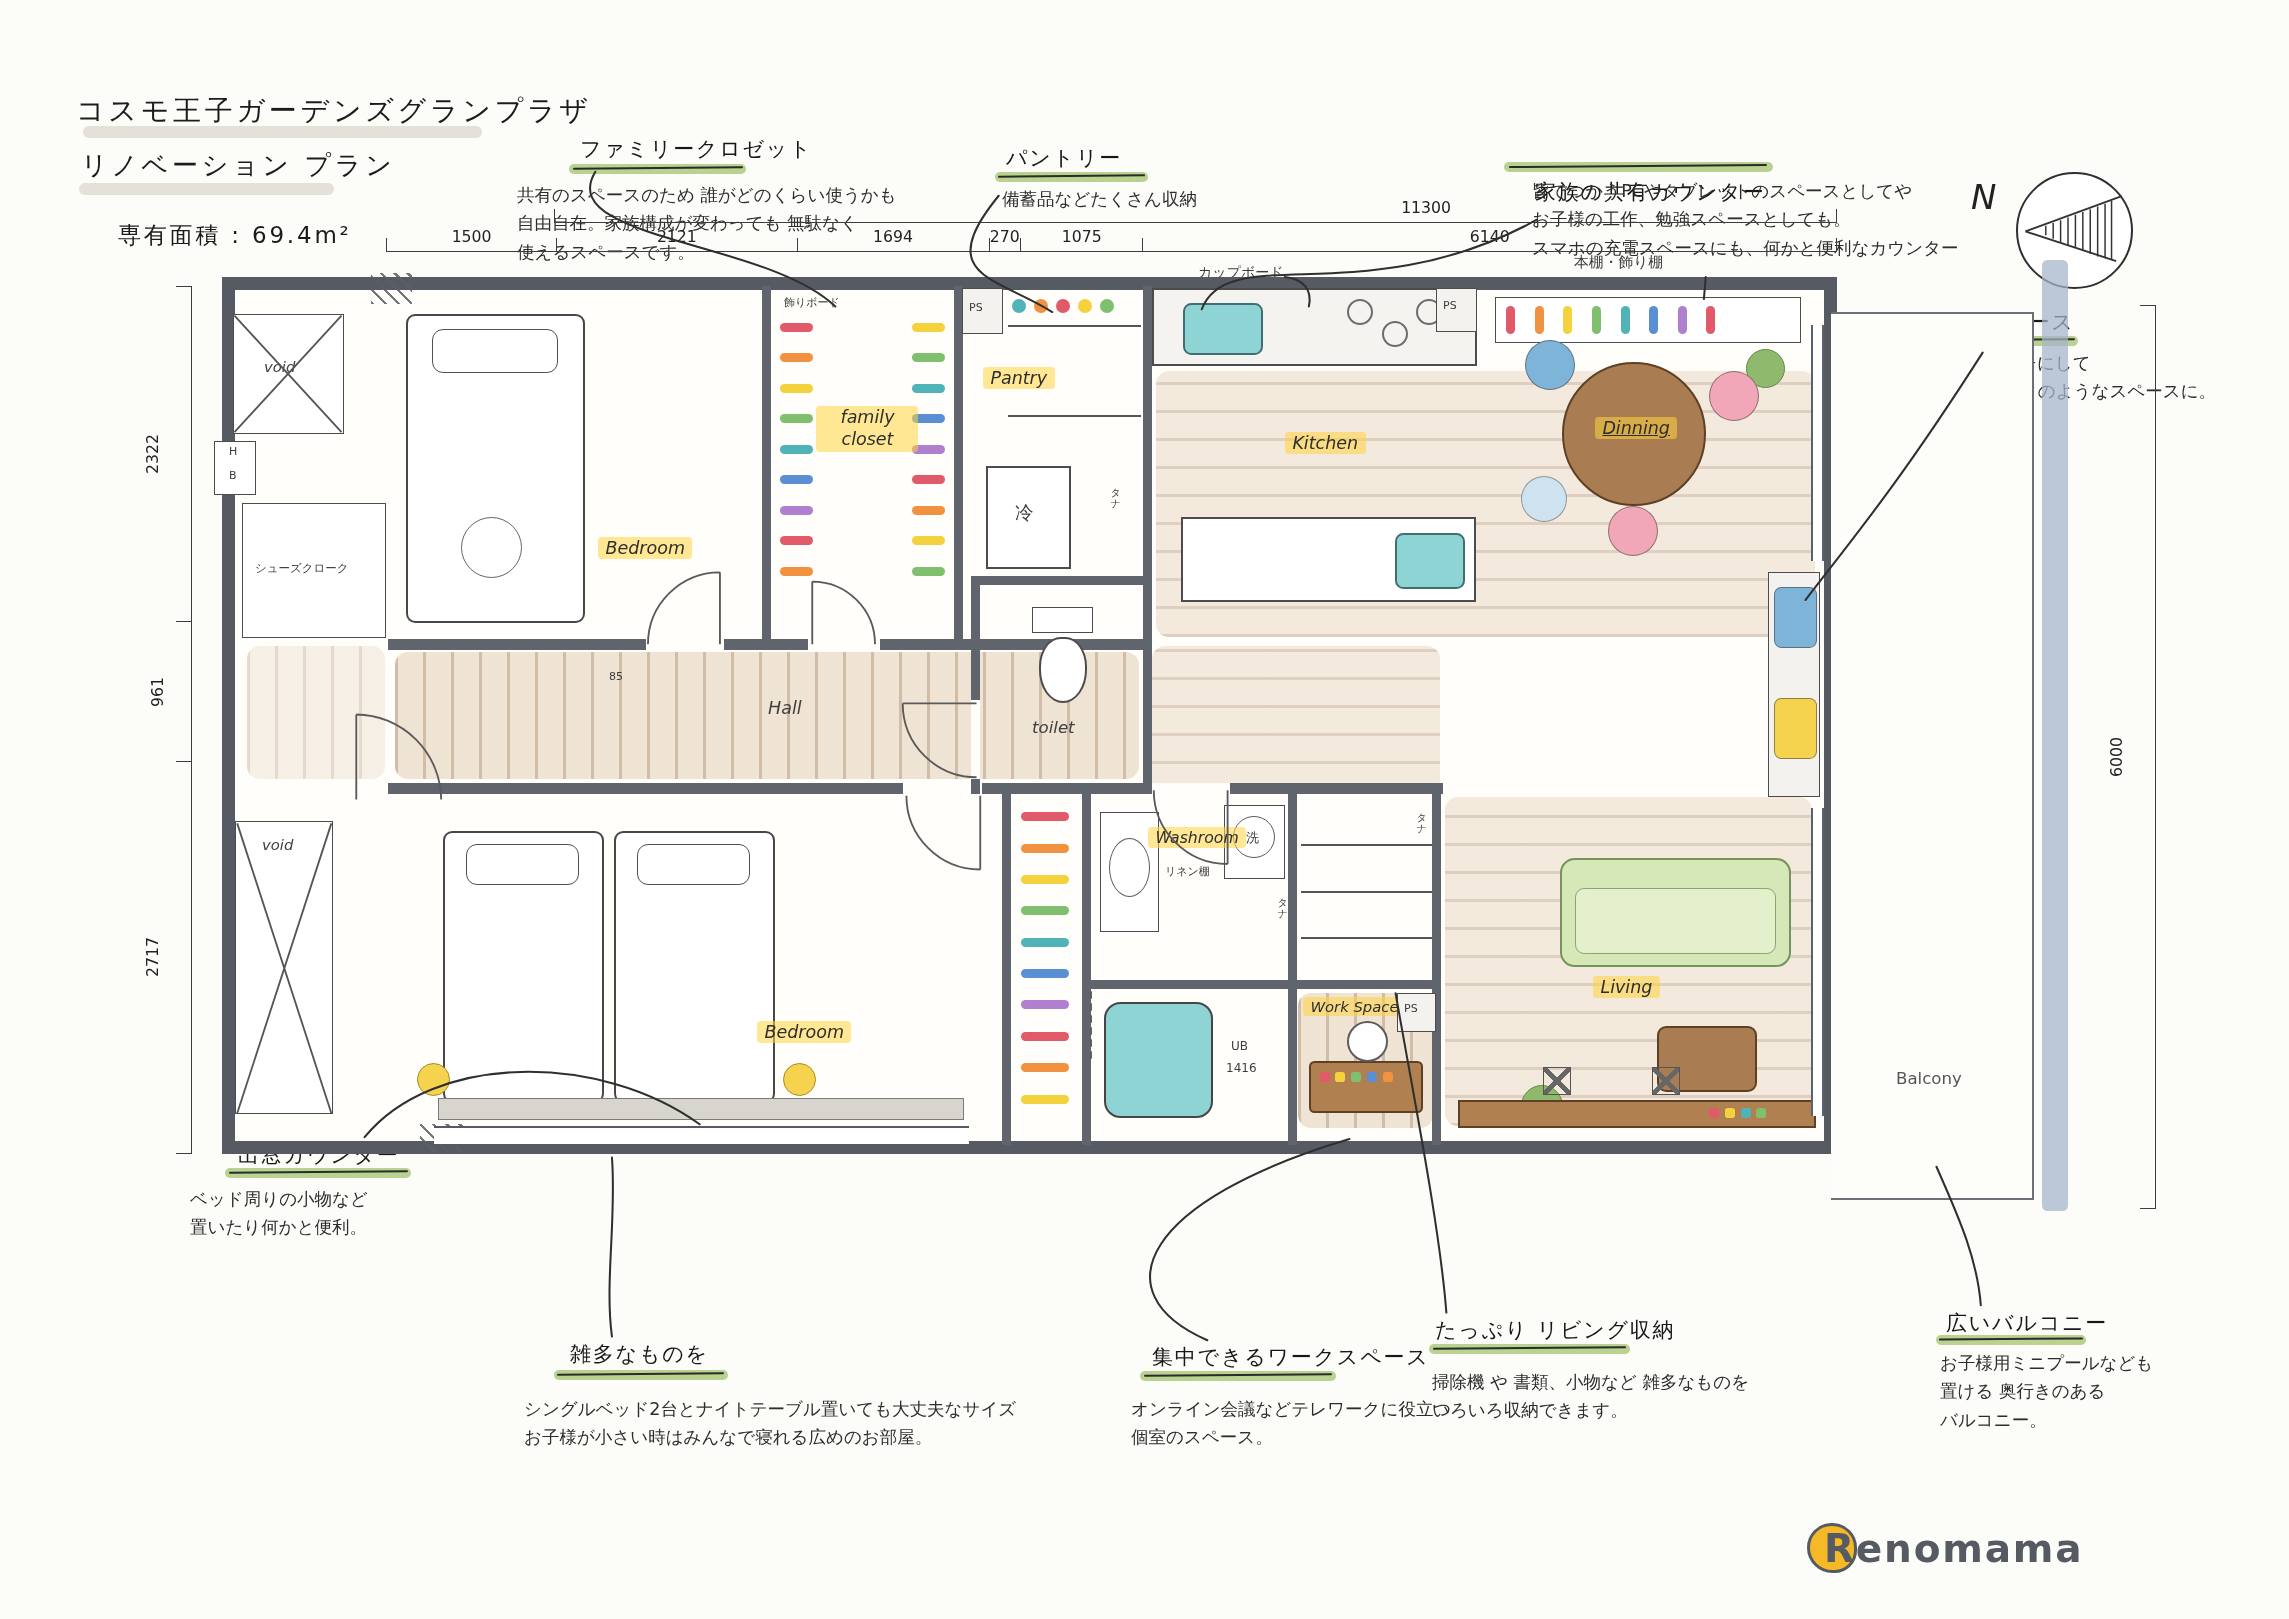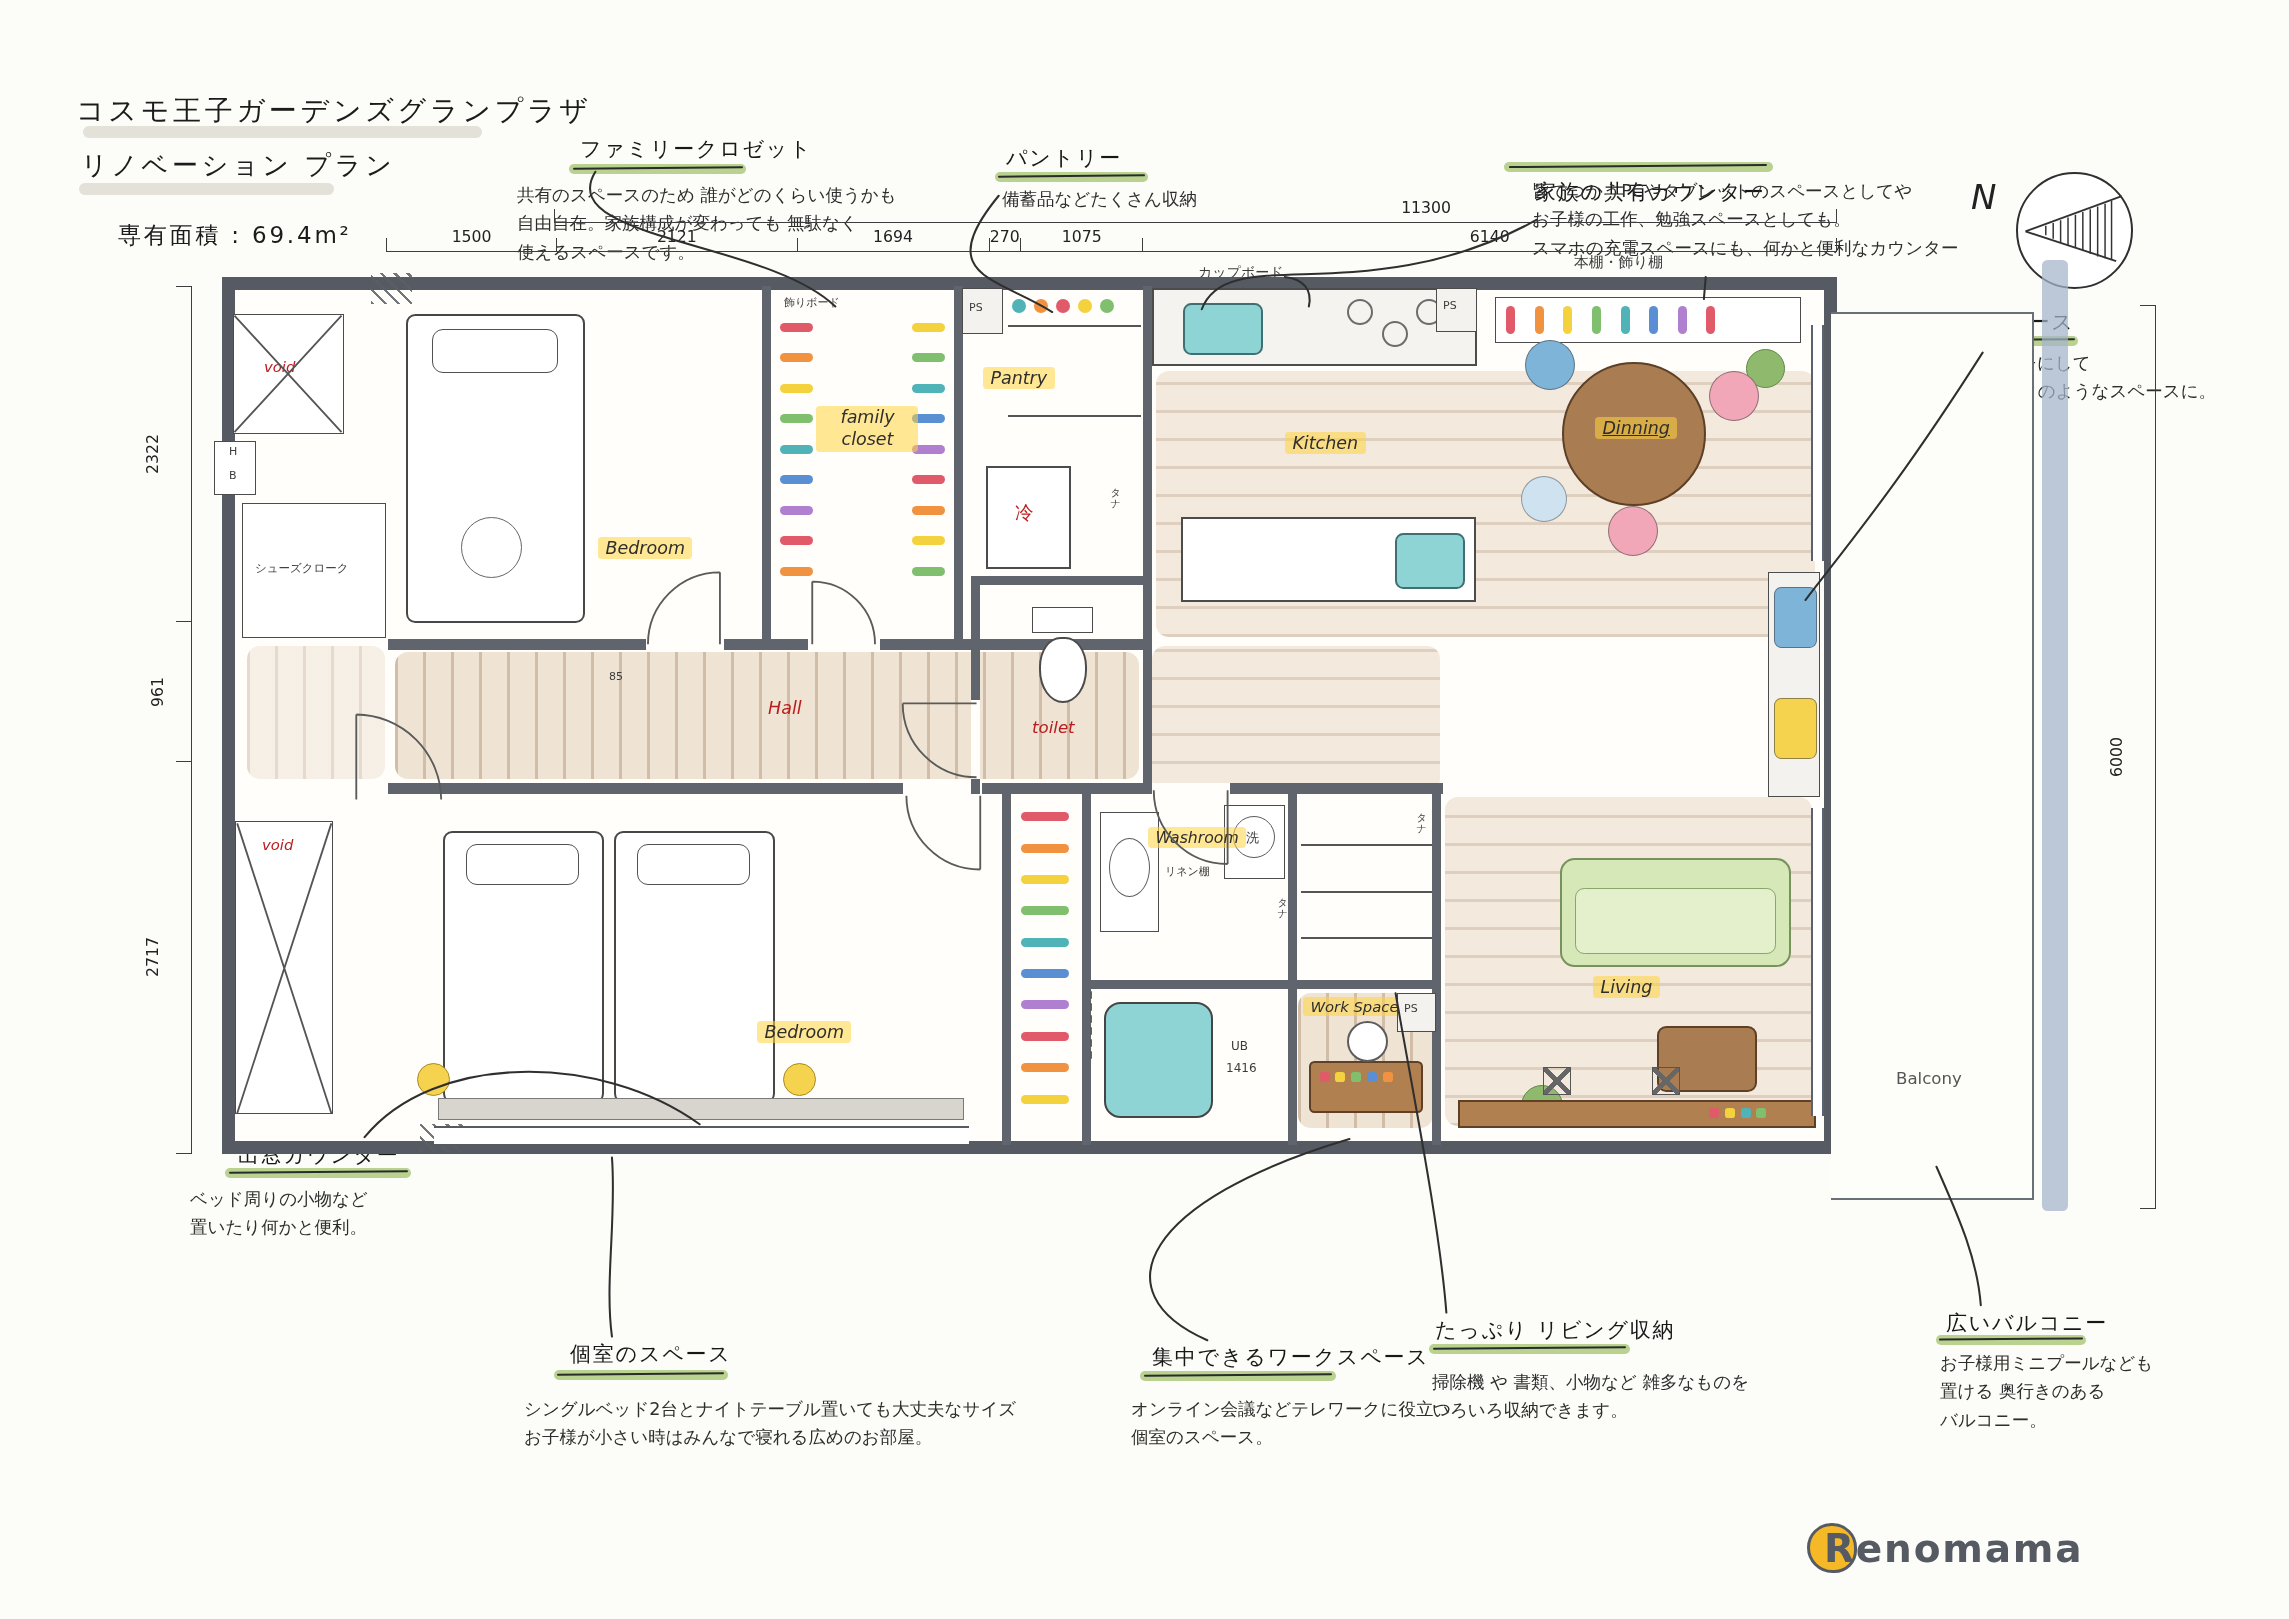"void" .glab { color: #b91c1c -> #404040 }
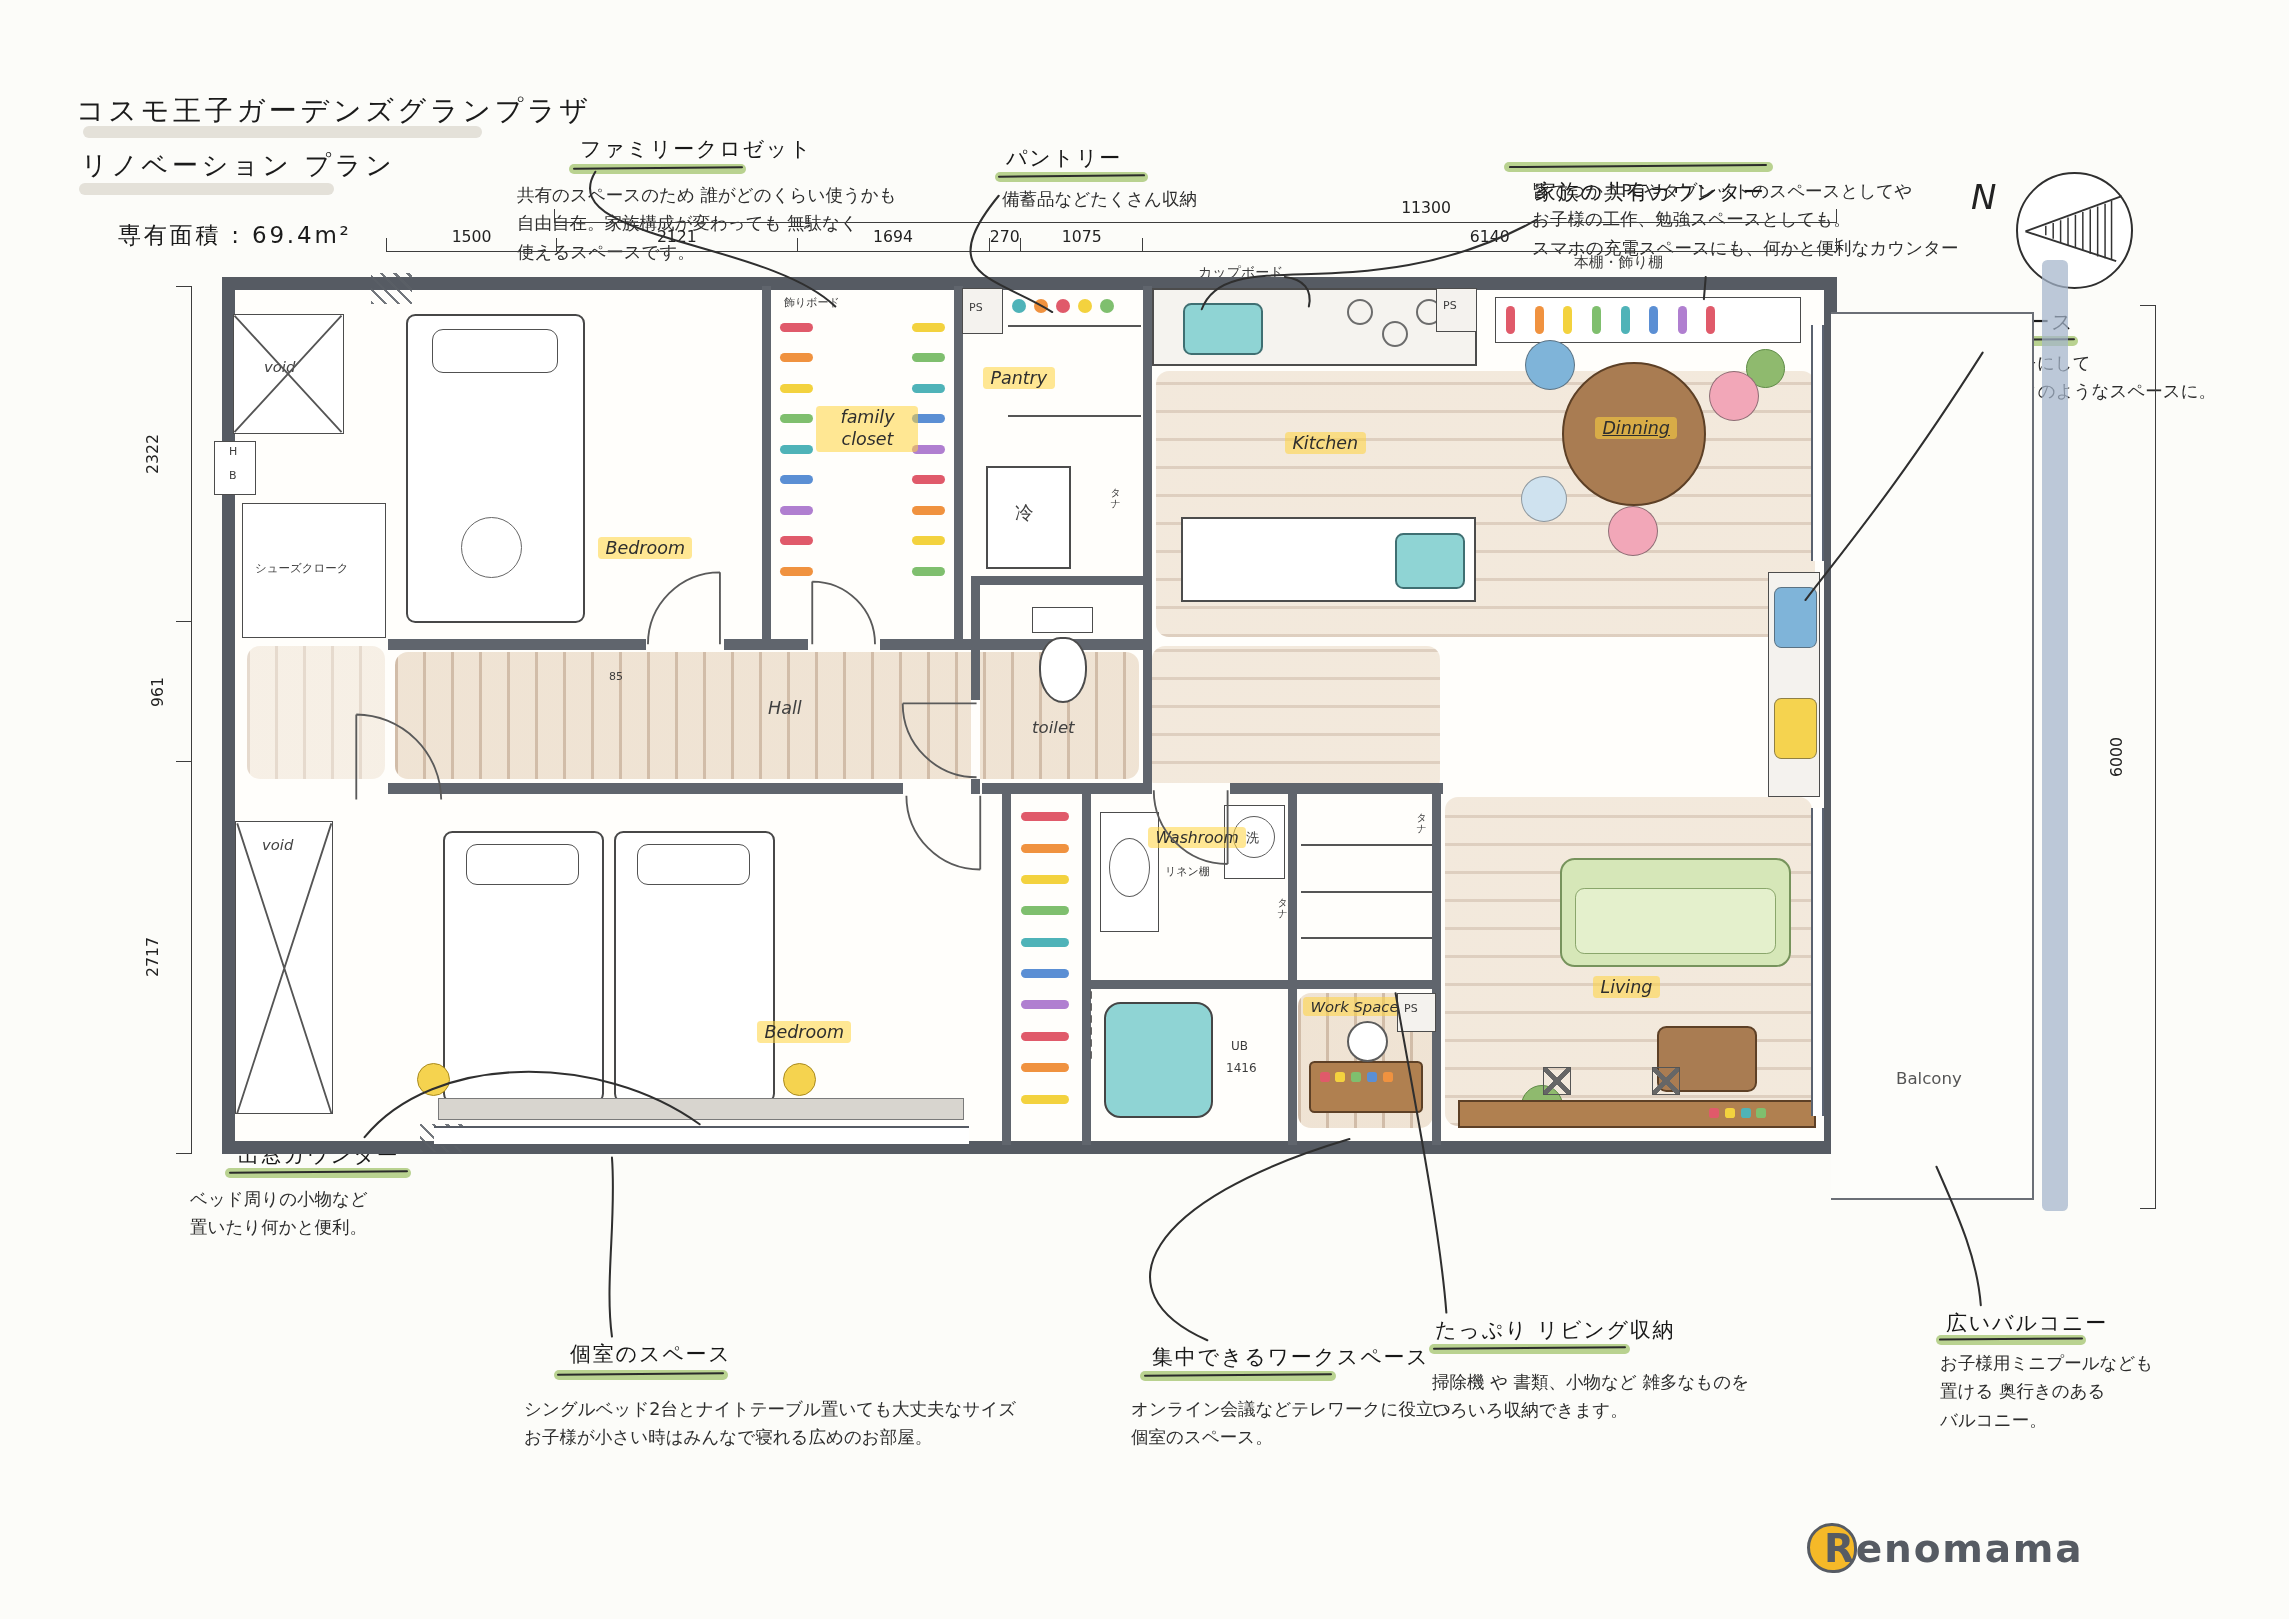"個室のスペース" div.note-label { text: 個室のスペース -> 雑多なものを }
